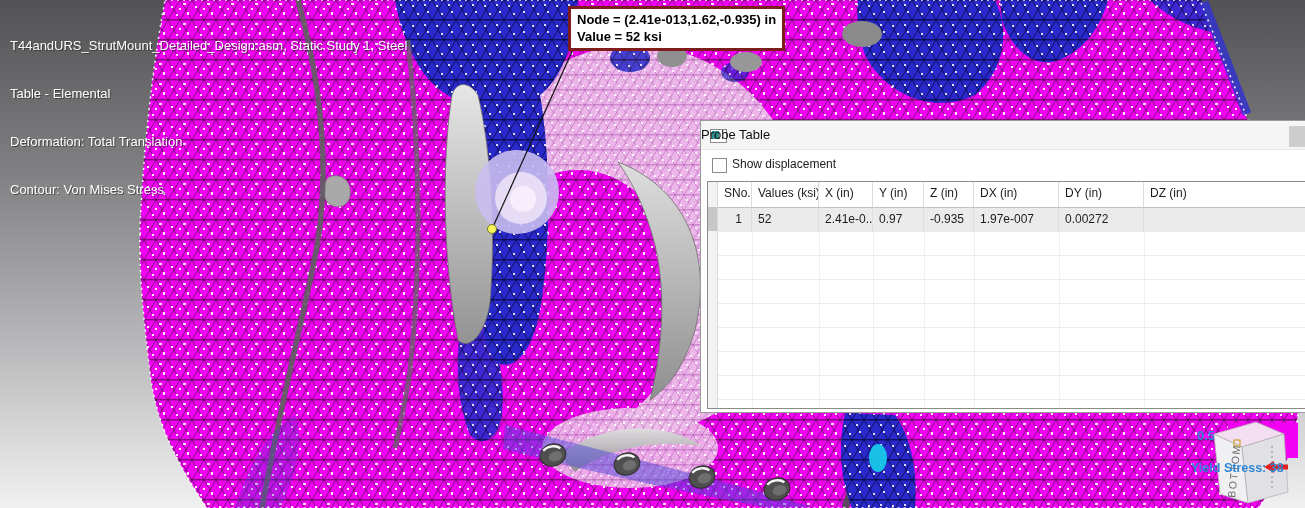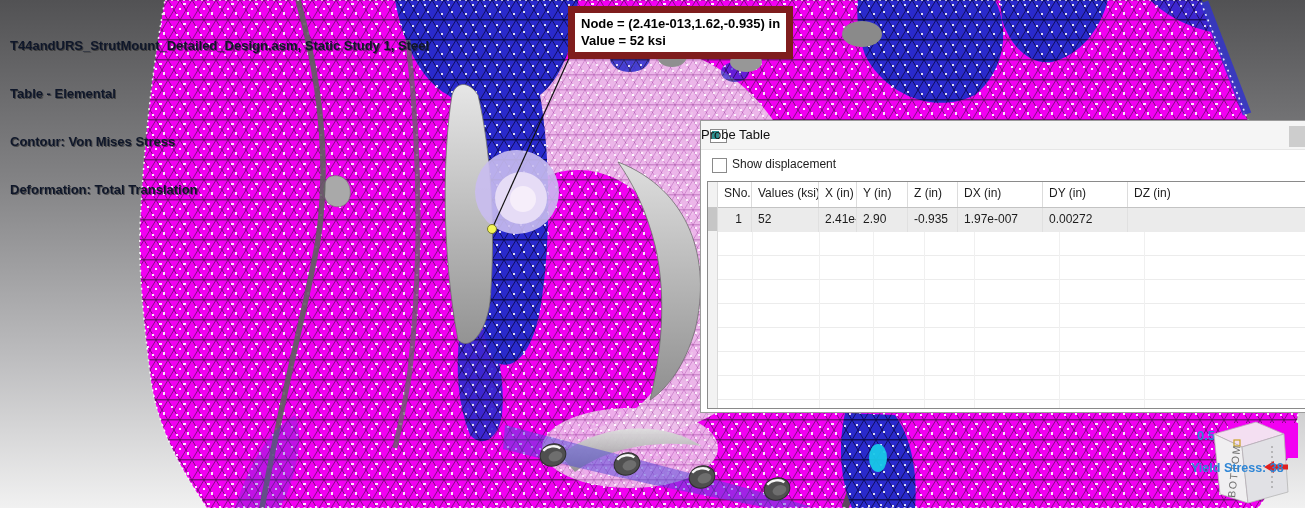"Node = (2.41e-013,1.62,-0.935) in" #tooltip { border: 7px solid #7f1d1d -> 3px solid #7f1d1d }
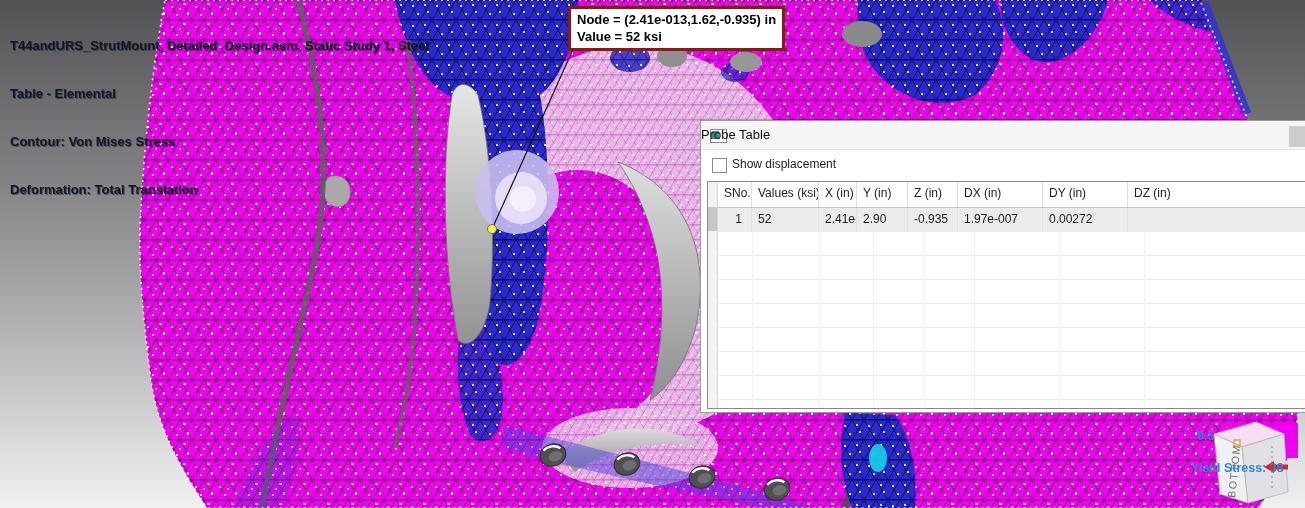"T44andURS_StrutMount_Detailed_Design.asm" .anno { color: #0f172a -> #ffffff; font-weight: bold -> normal }
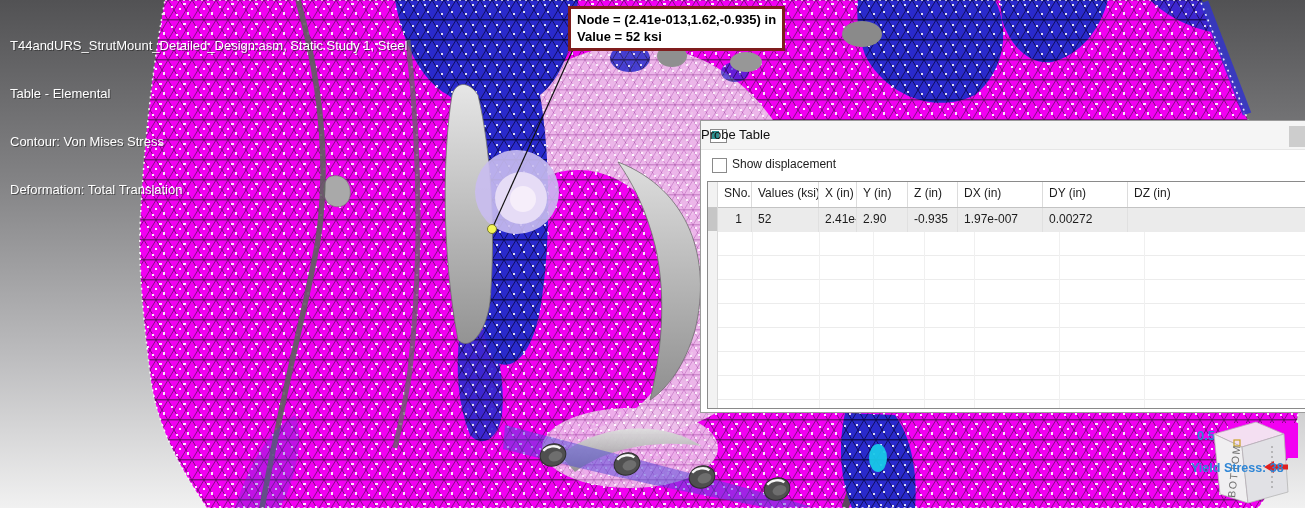"Contour: Von Mises Stress" div { order: before "Deformation: Total Translation" -> after "Deformation: Total Translation" }
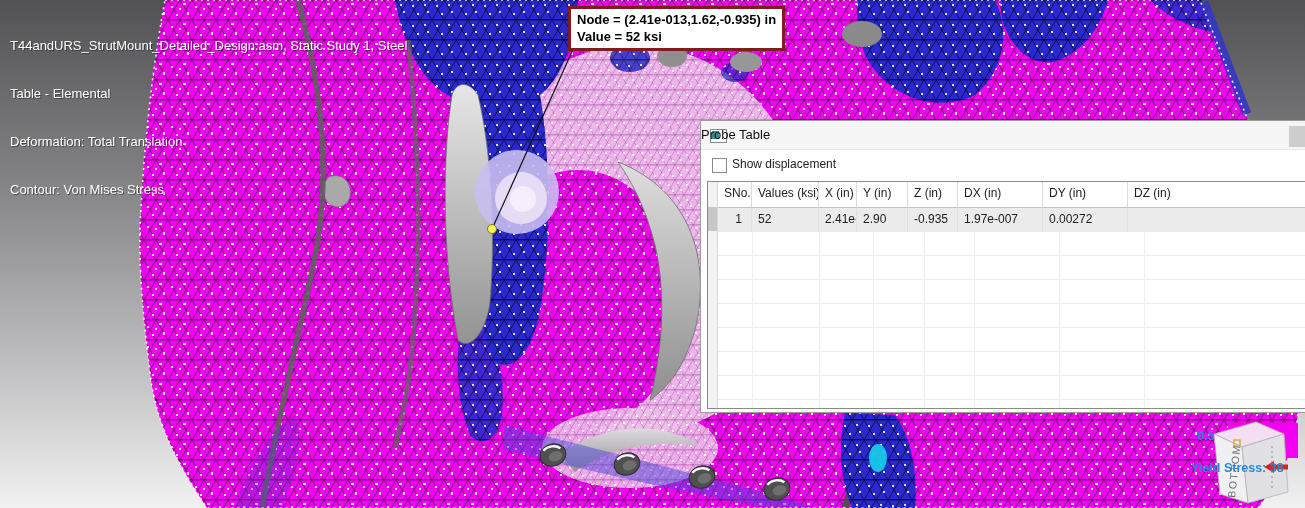"X (in)" .c2 { width: 38px -> 54px }
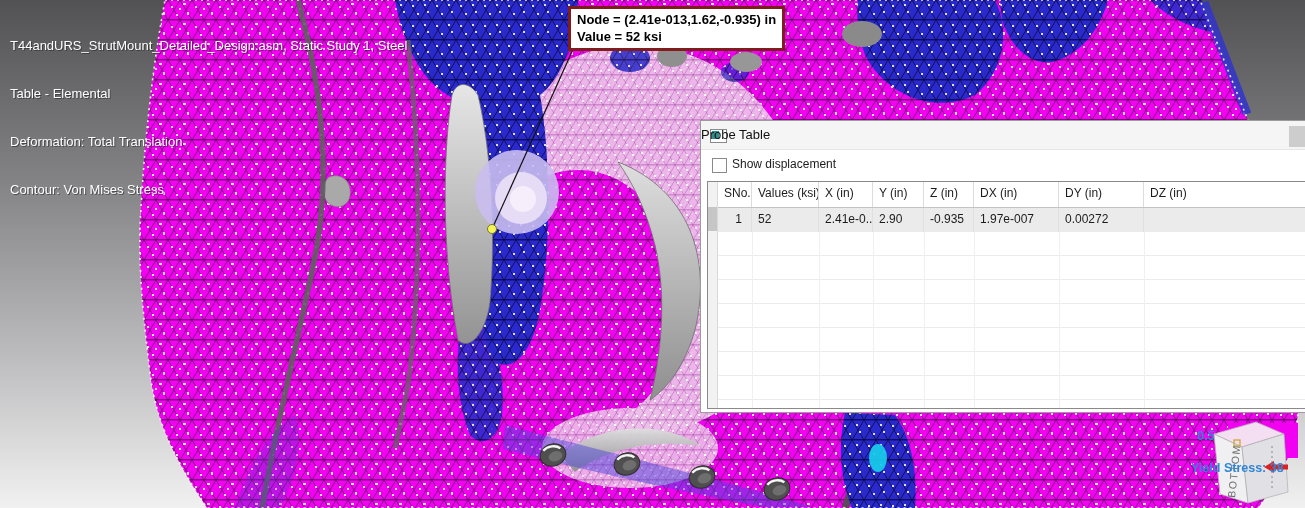"2.90" div.c { text: 2.90 -> 0.97 }
